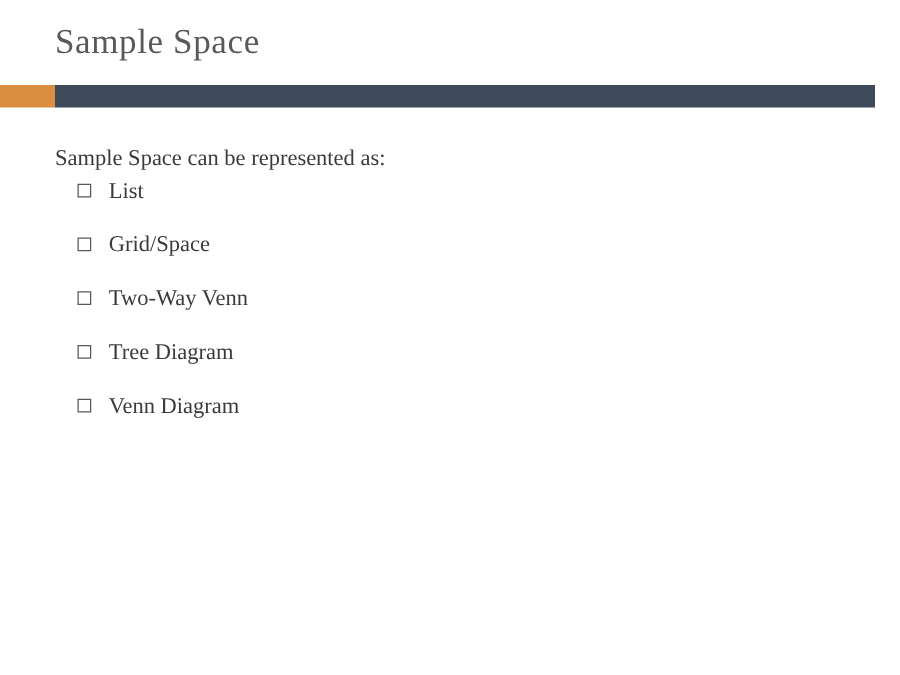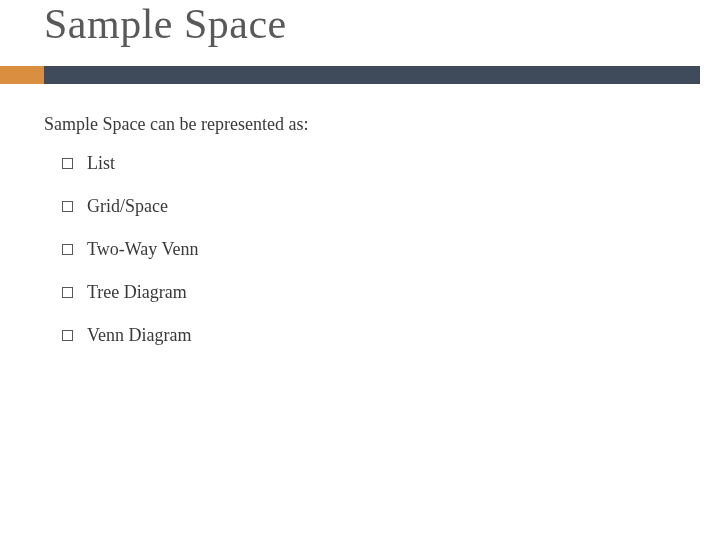"Sample Space" .title { font-size: 42px -> 28px; padding: 0 0 0 44px -> 18px 0 0 44px }
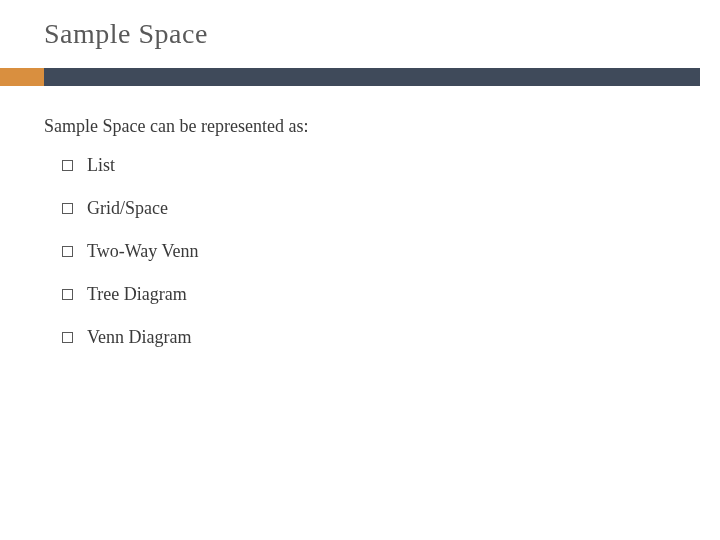"Sample Space can be represented" .intro { margin-bottom: 18px -> 5px }
